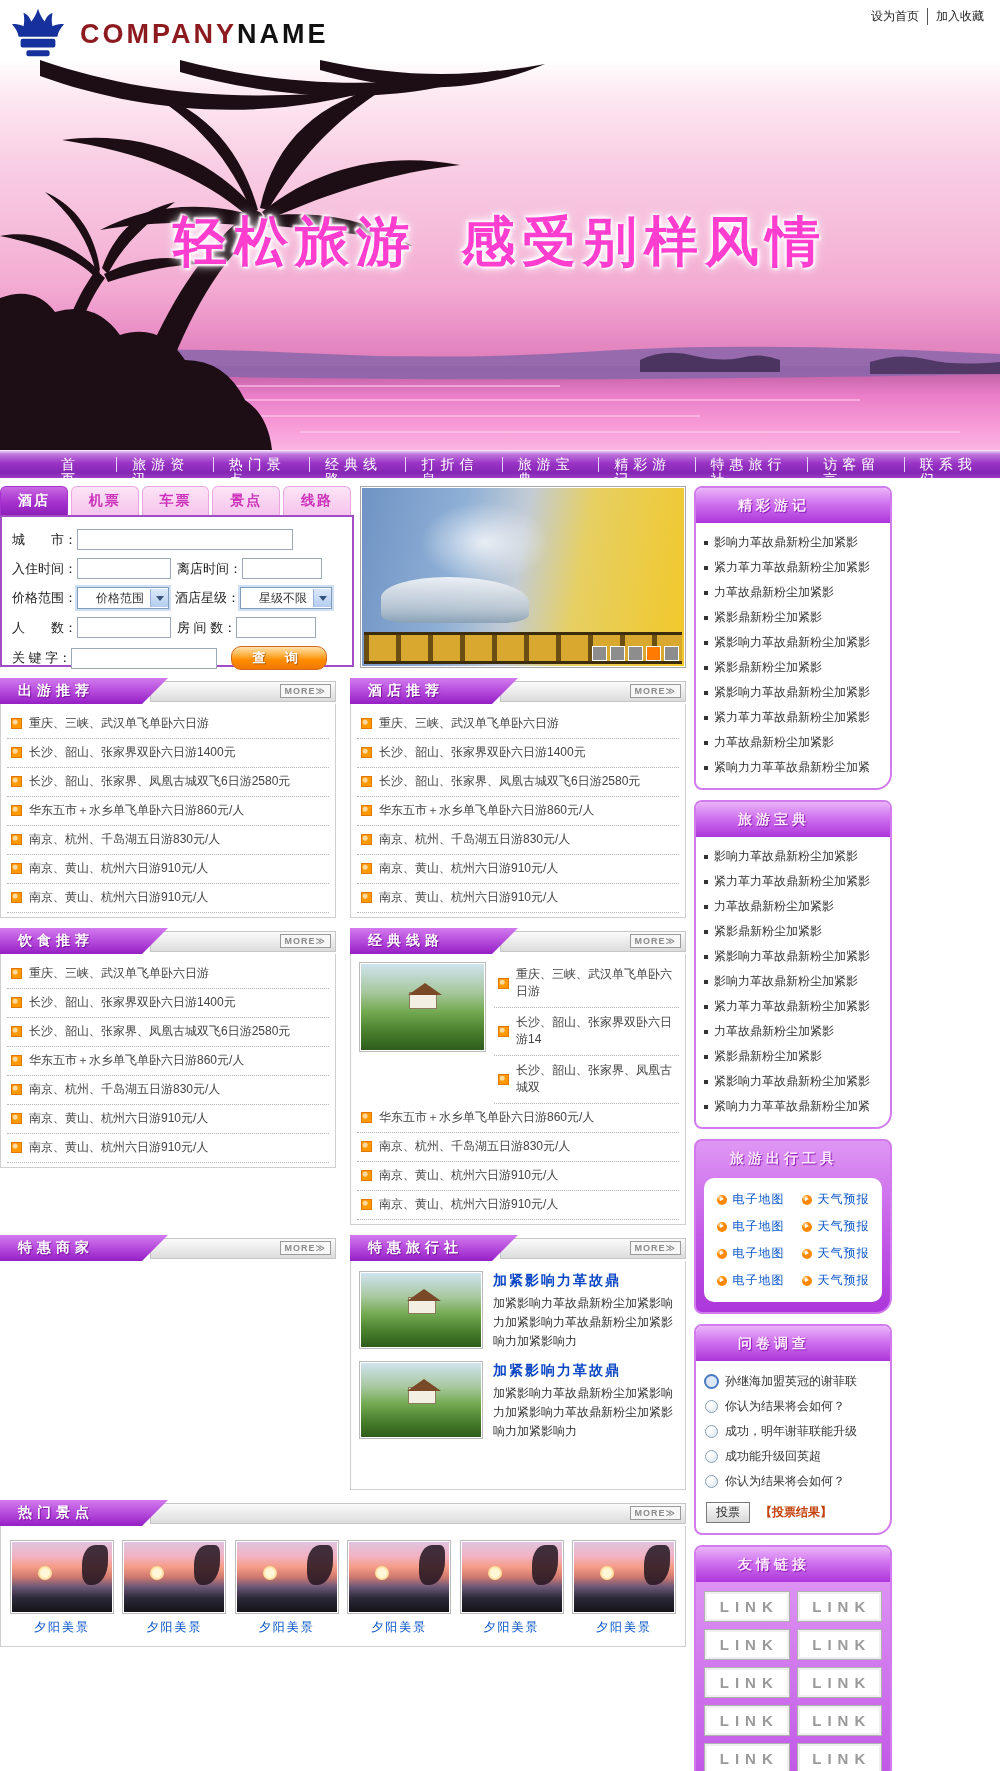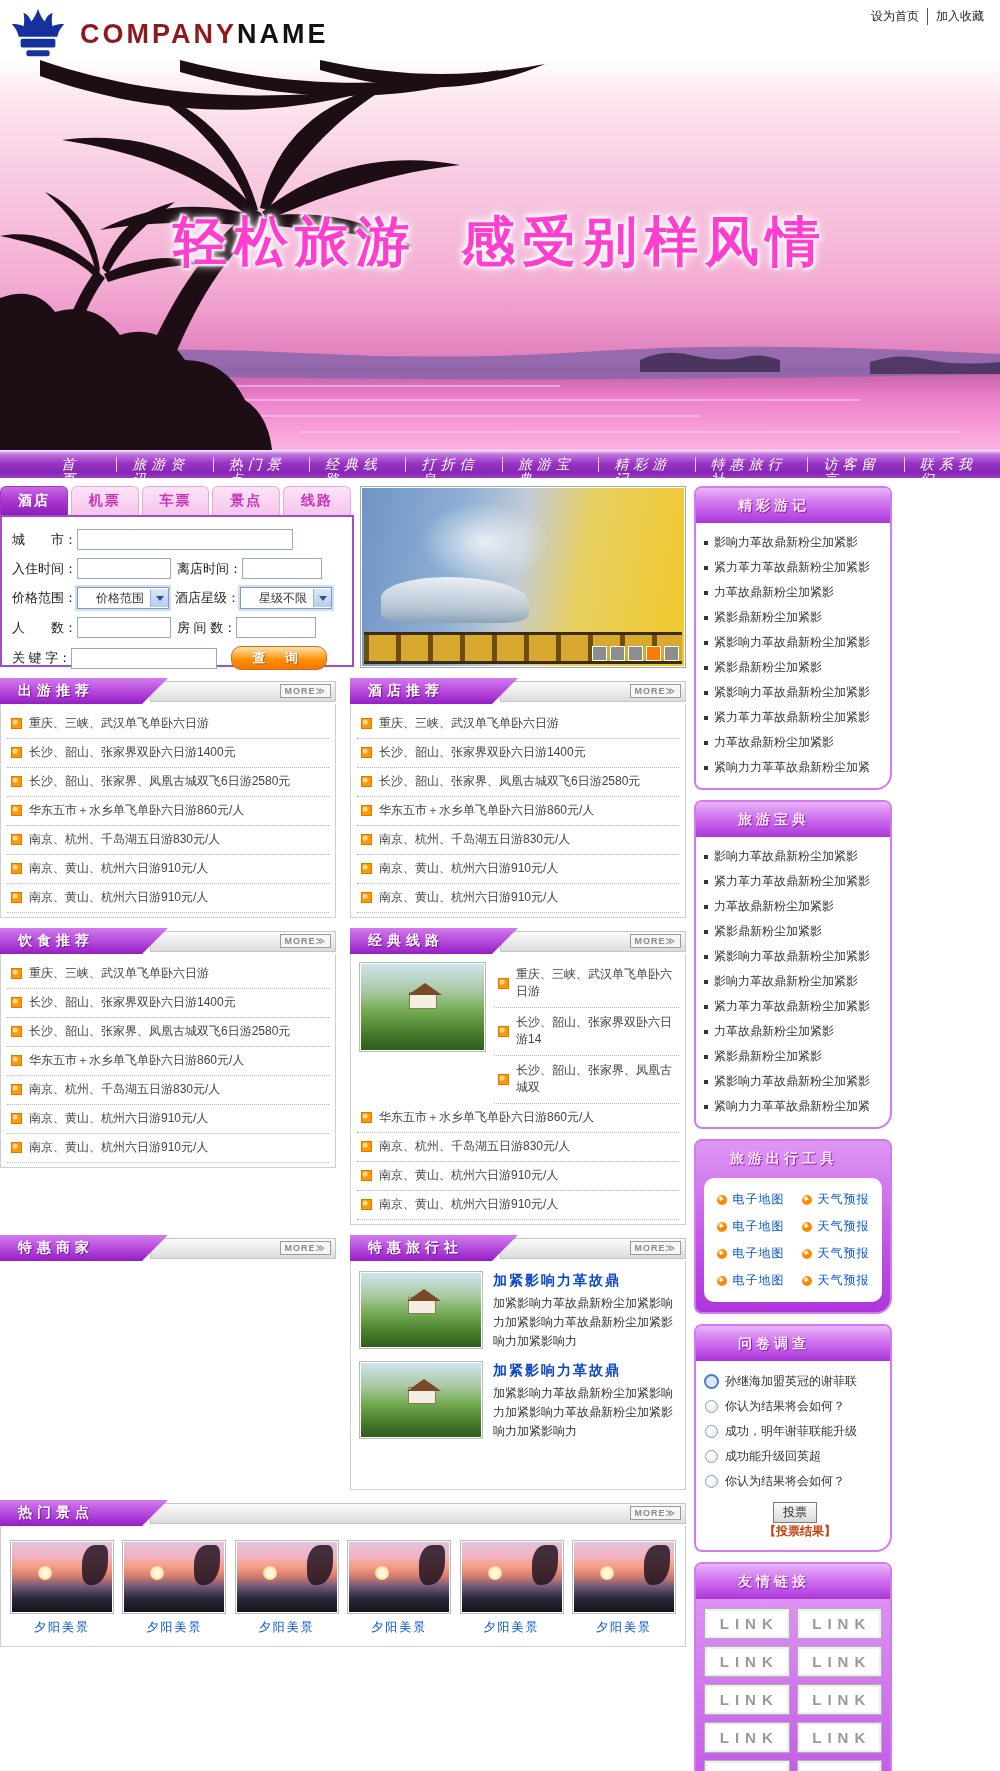"首 页" .nav { font-style: italic -> none }
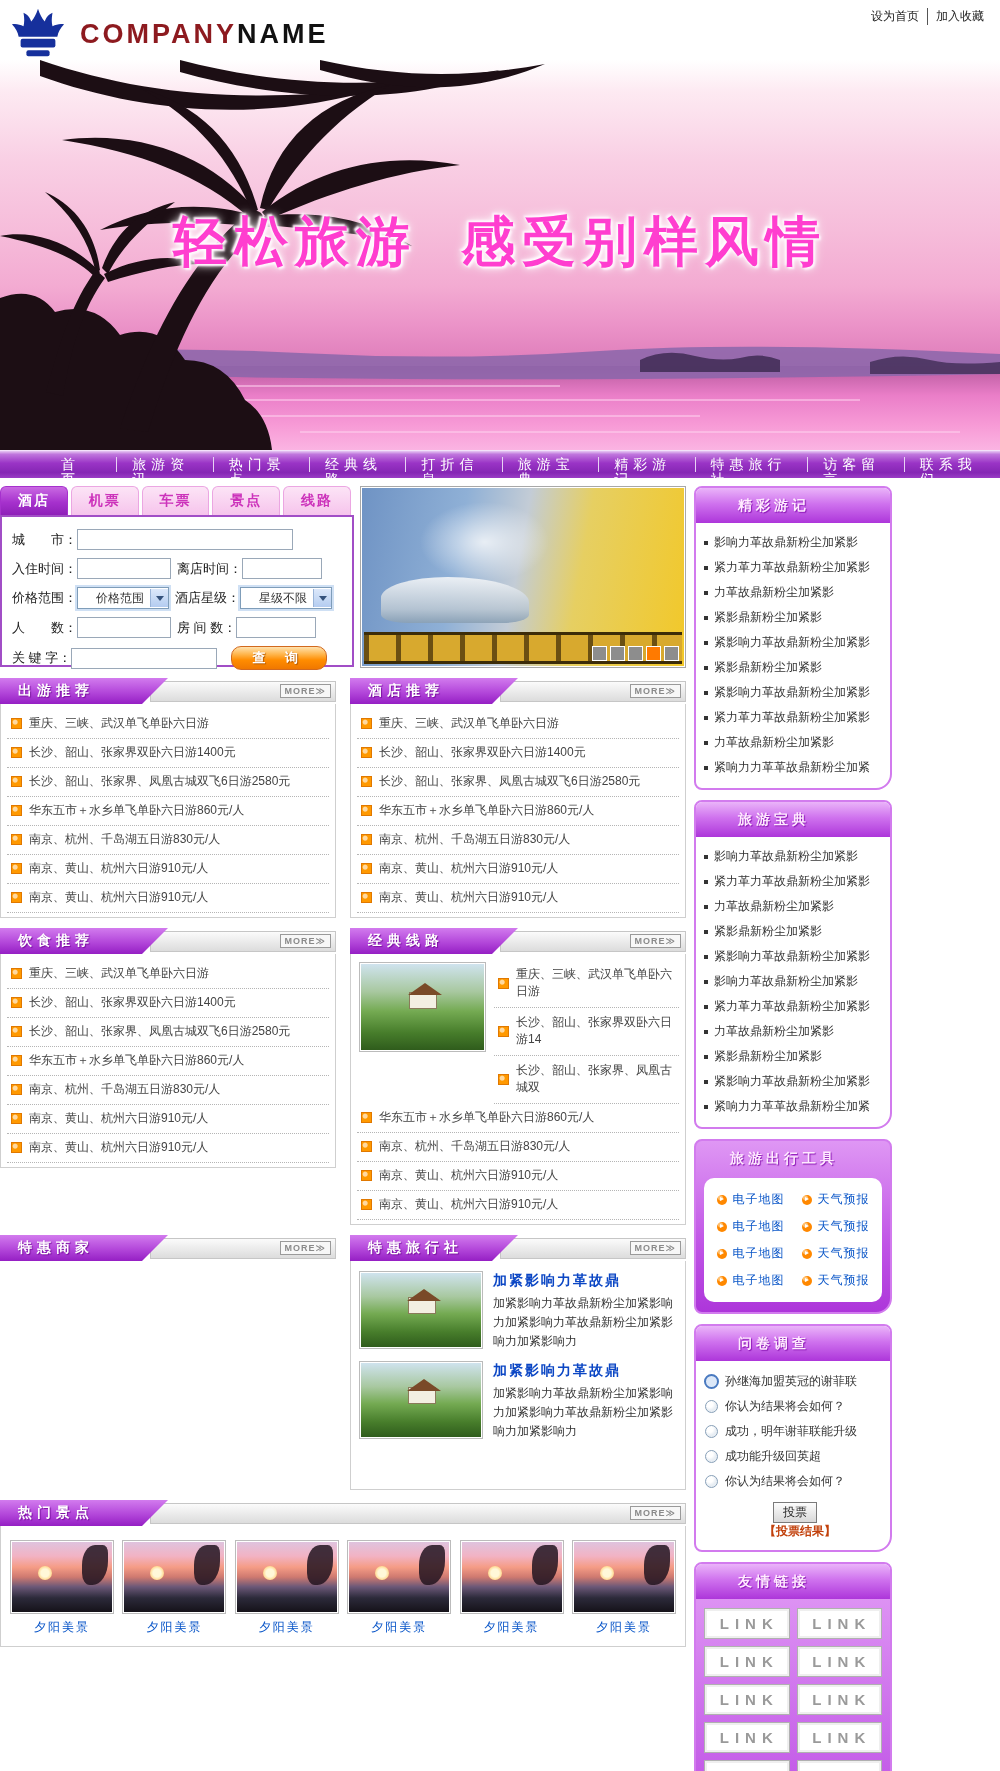"投票" .poll-actions { flex-direction: column -> none }
